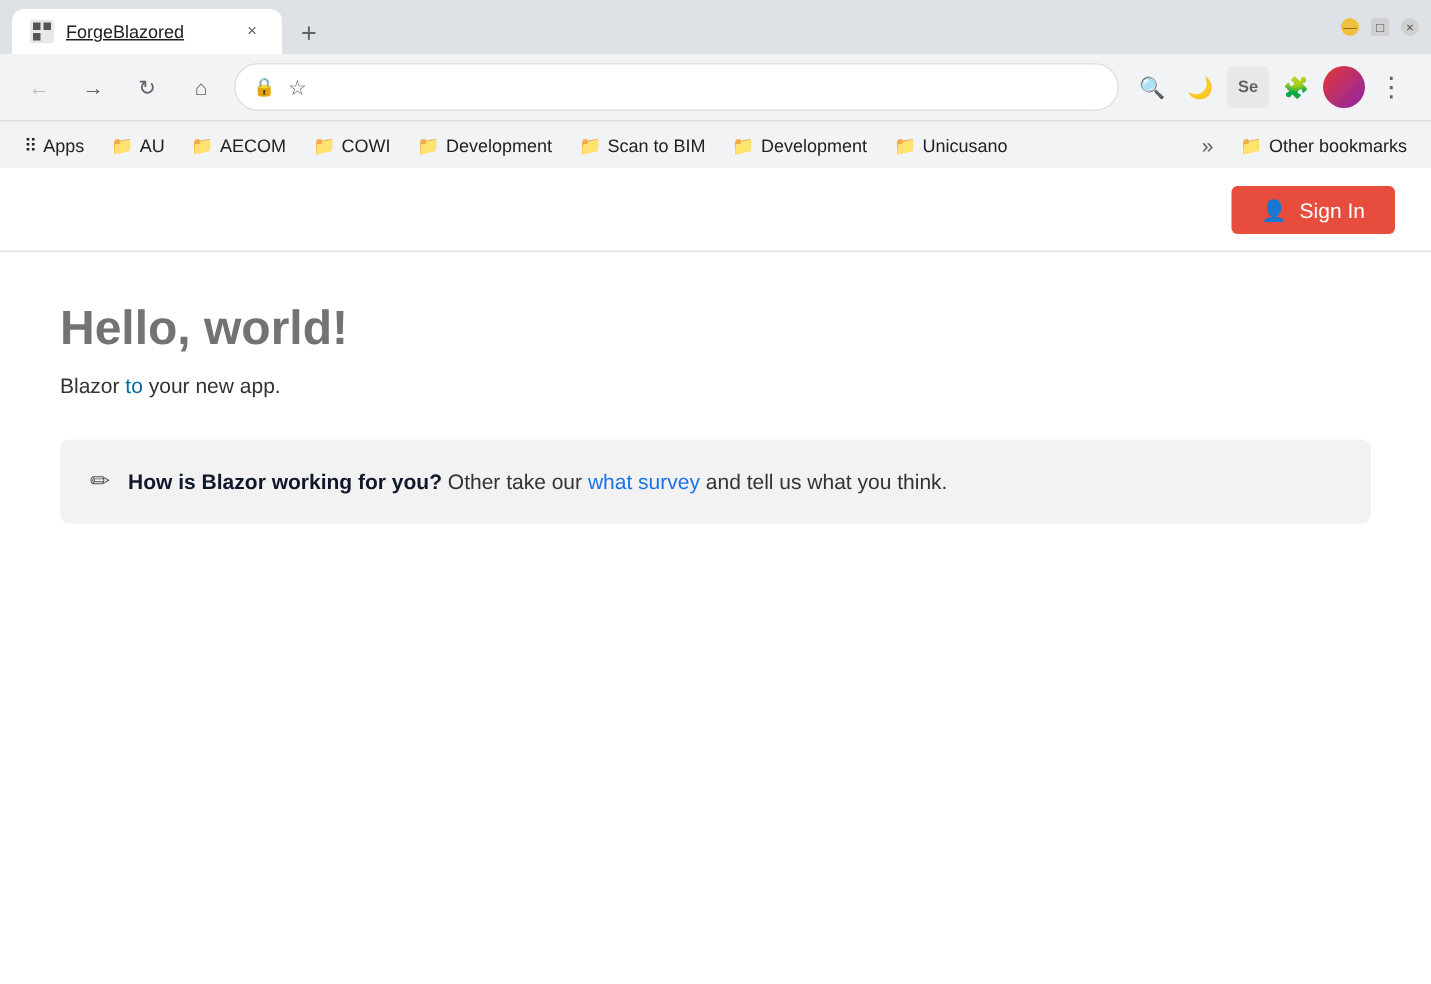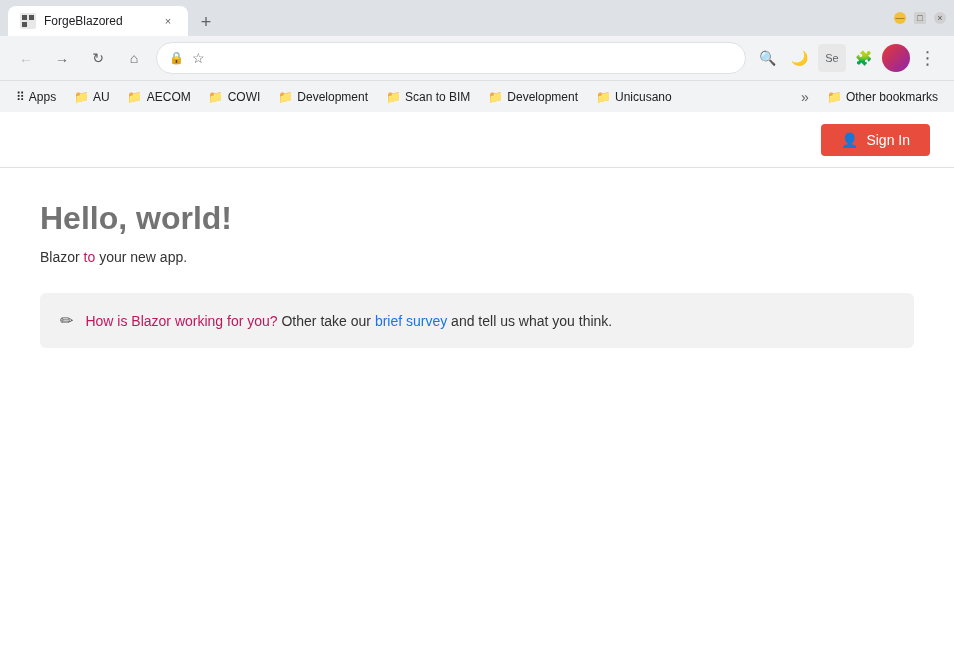"ForgeBlazored" .tab-title { text-decoration: none -> underline }
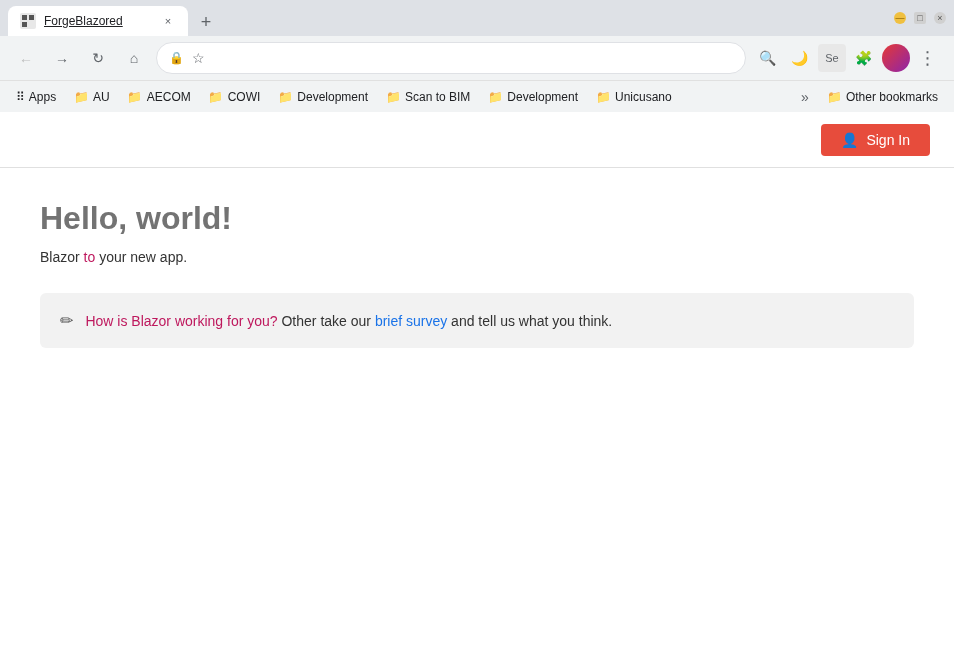"Se" button.nav-btn { font-weight: normal -> bold }
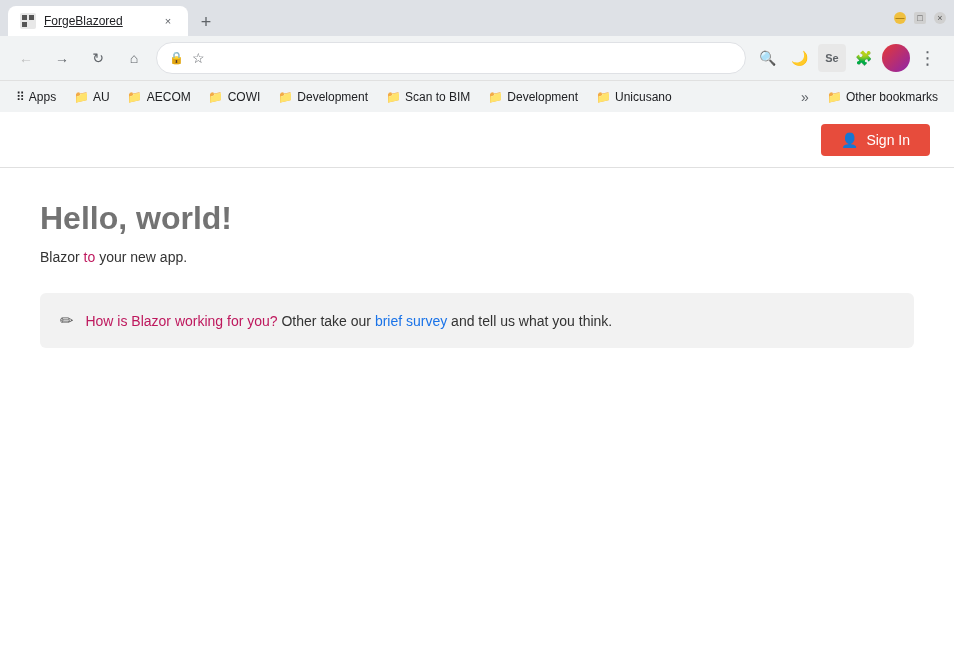"to" .page-subtext a { color: #be185d -> #0369a1 }
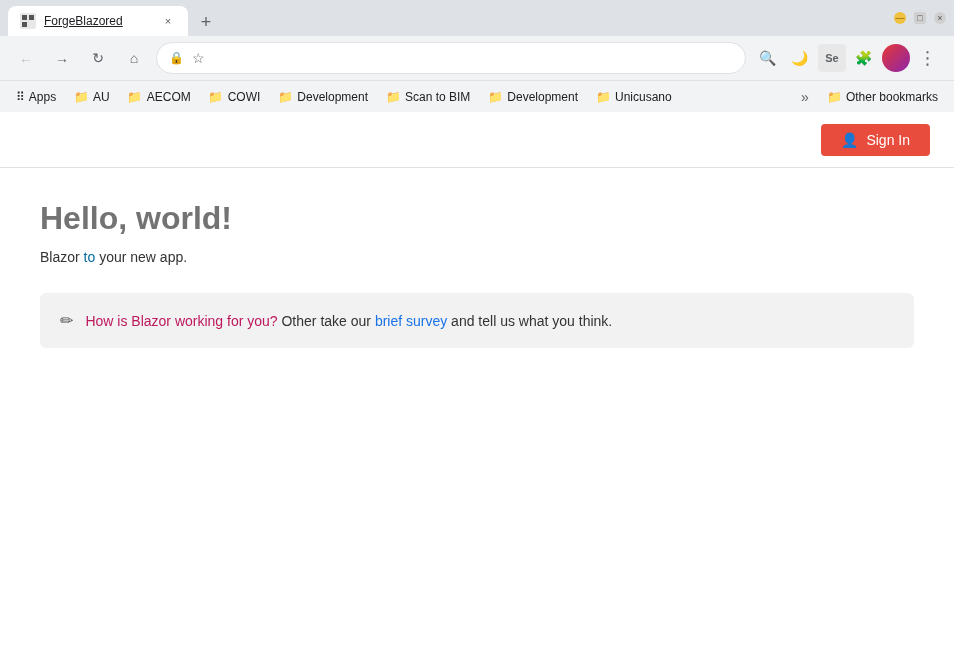"How is Blazor working for" .survey-banner strong { color: #be185d -> #0f172a; font-weight: 400 -> 700 }
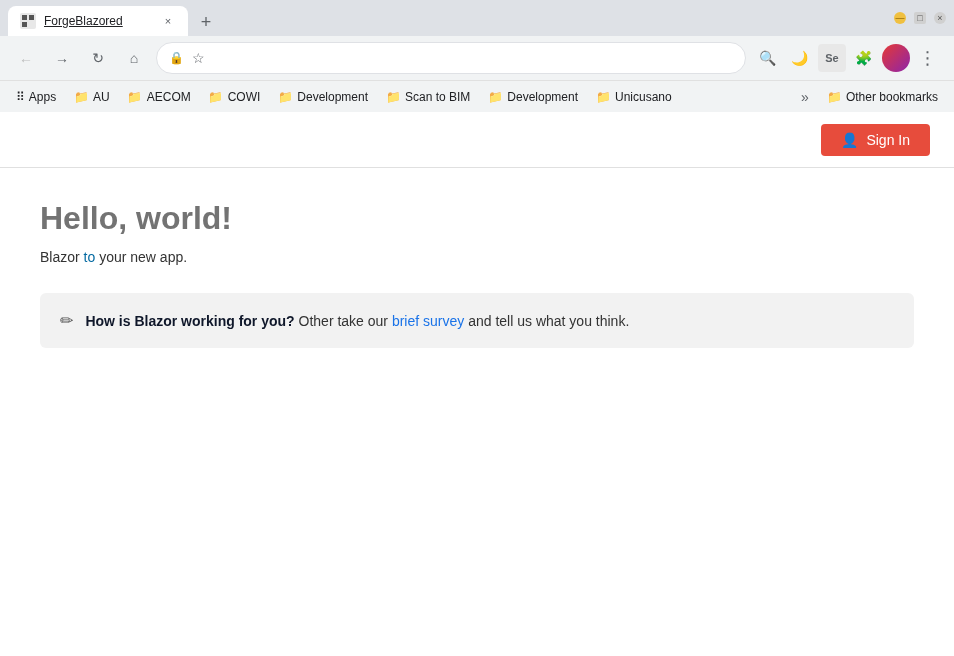"brief survey" a { text: brief -> what }
